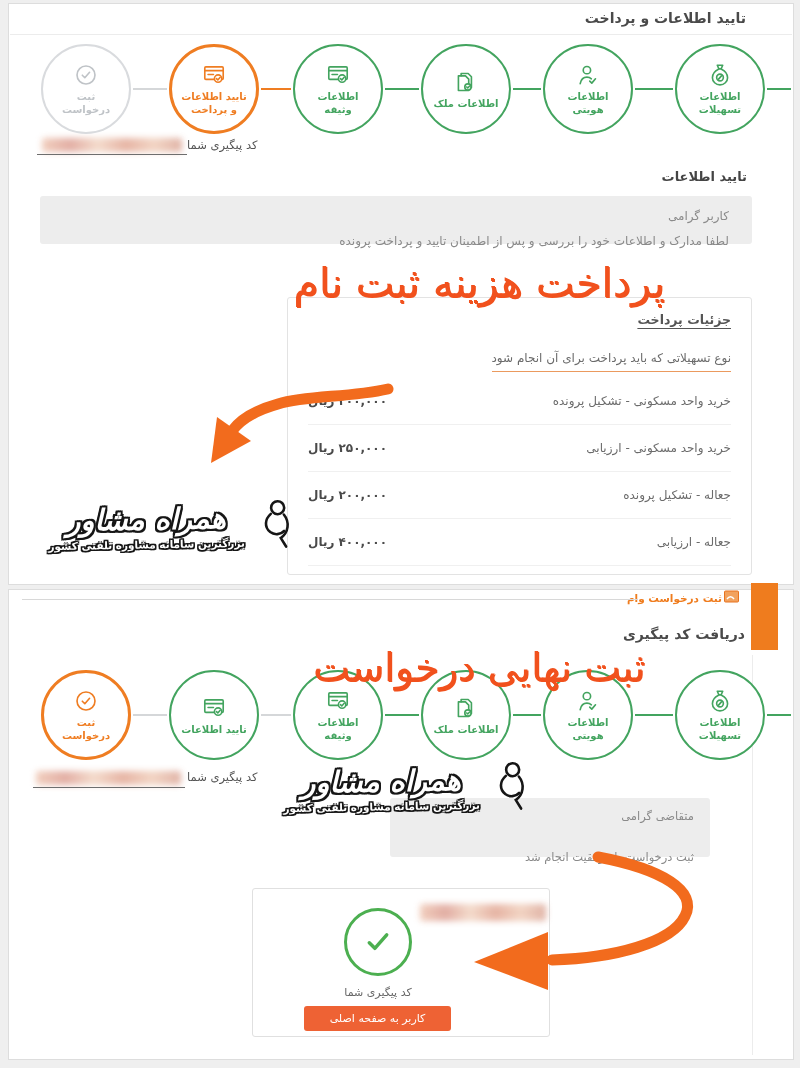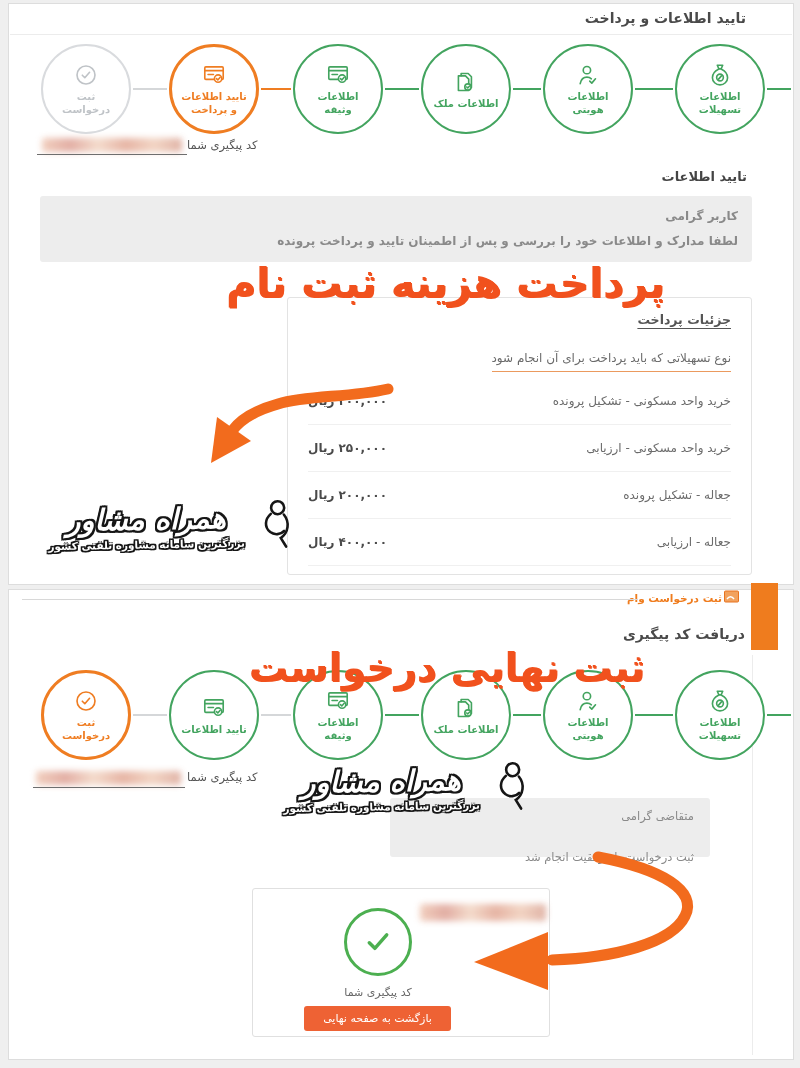"کاربر گرامی" div.notice { font-weight: bold -> none; height: 66px -> 48px; padding: 13px 14px -> 13px 23px }
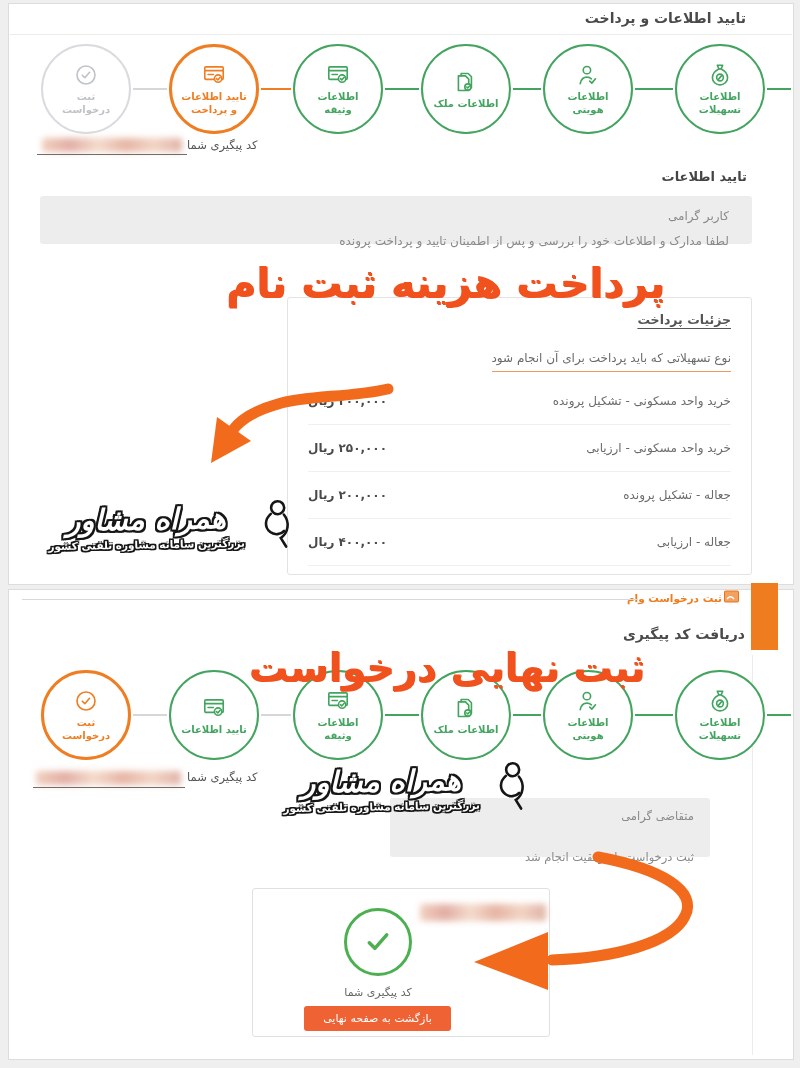"پرداخت هزینه ثبت نام" .annotation { font-weight: bold -> normal }
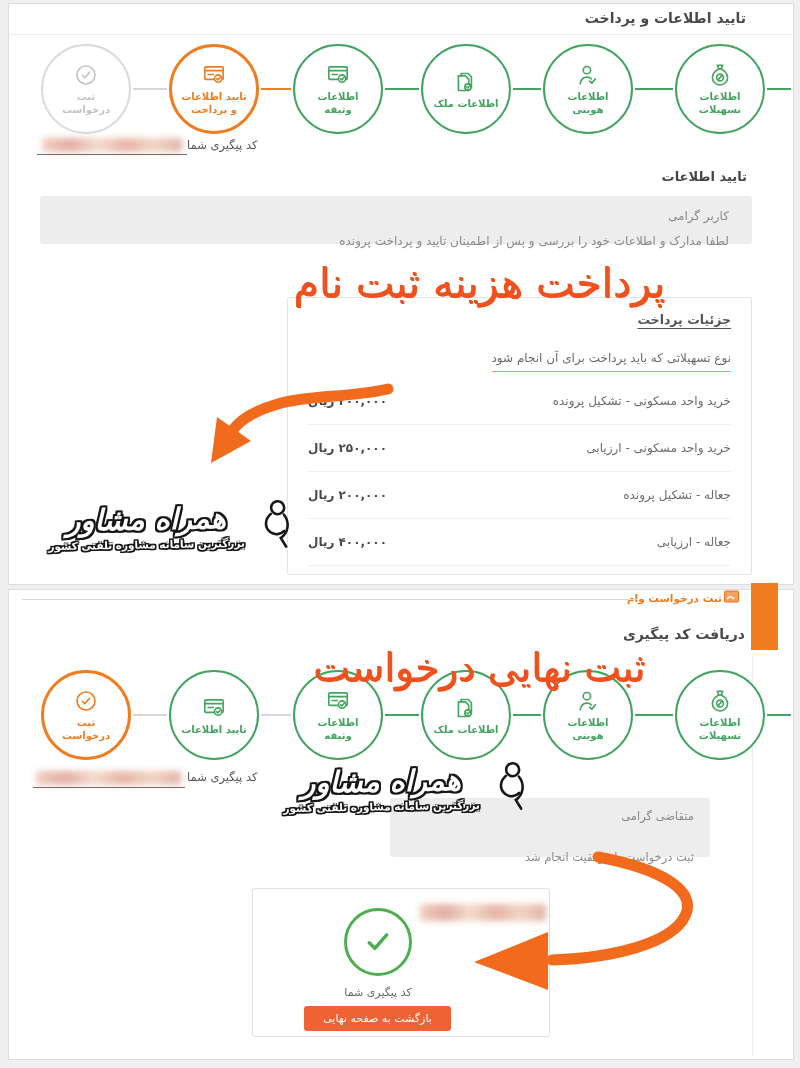"بازگشت به صفحه نهایی" button.btn { text: بازگشت به صفحه نهایی -> کاربر به صفحه اصلی }
